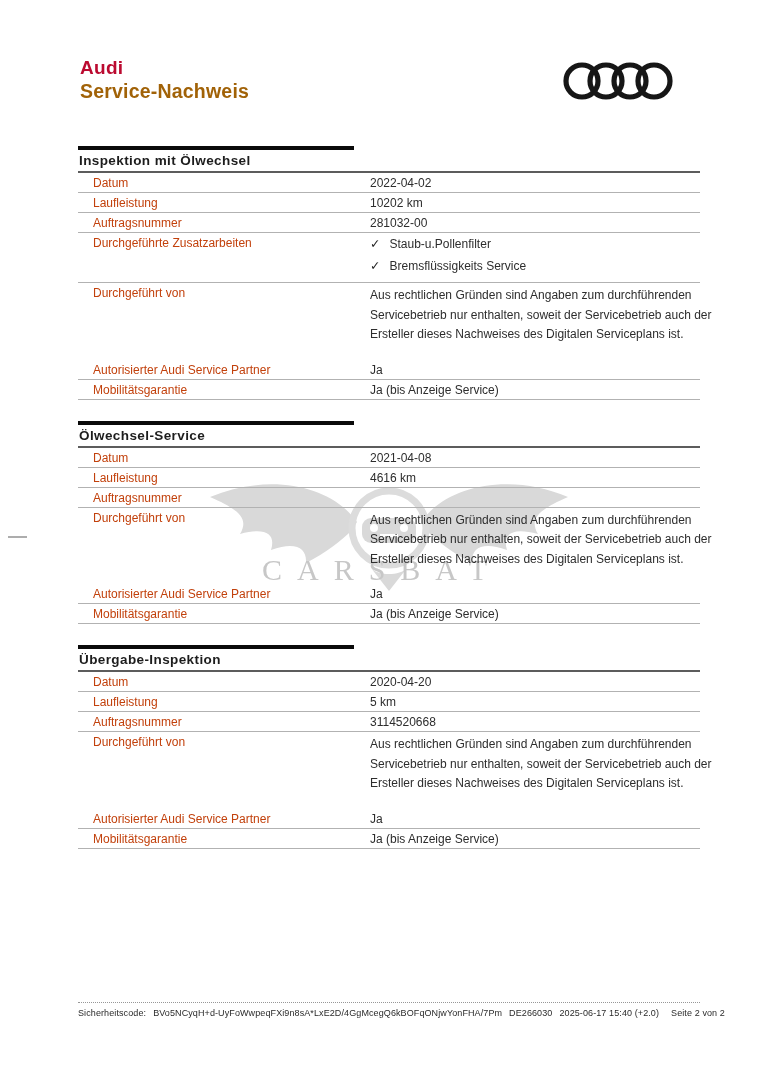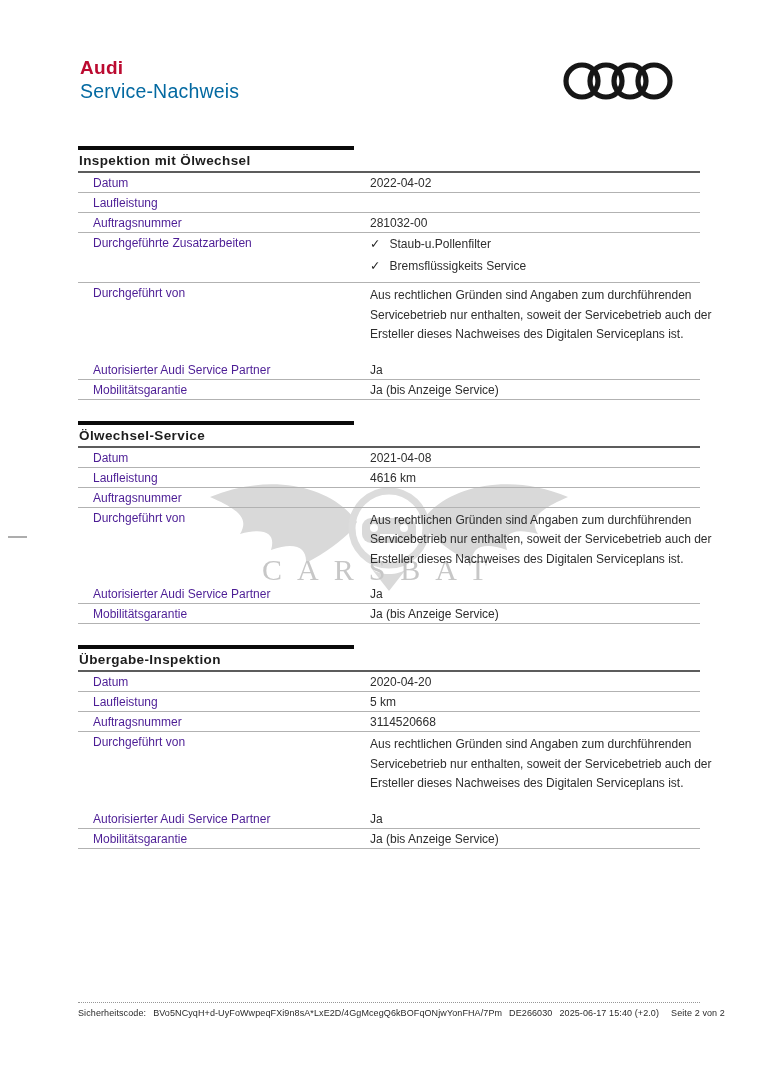"Service-Nachweis" .doc-title { color: #0369a1 -> #a16207; font-weight: 400 -> 700 }
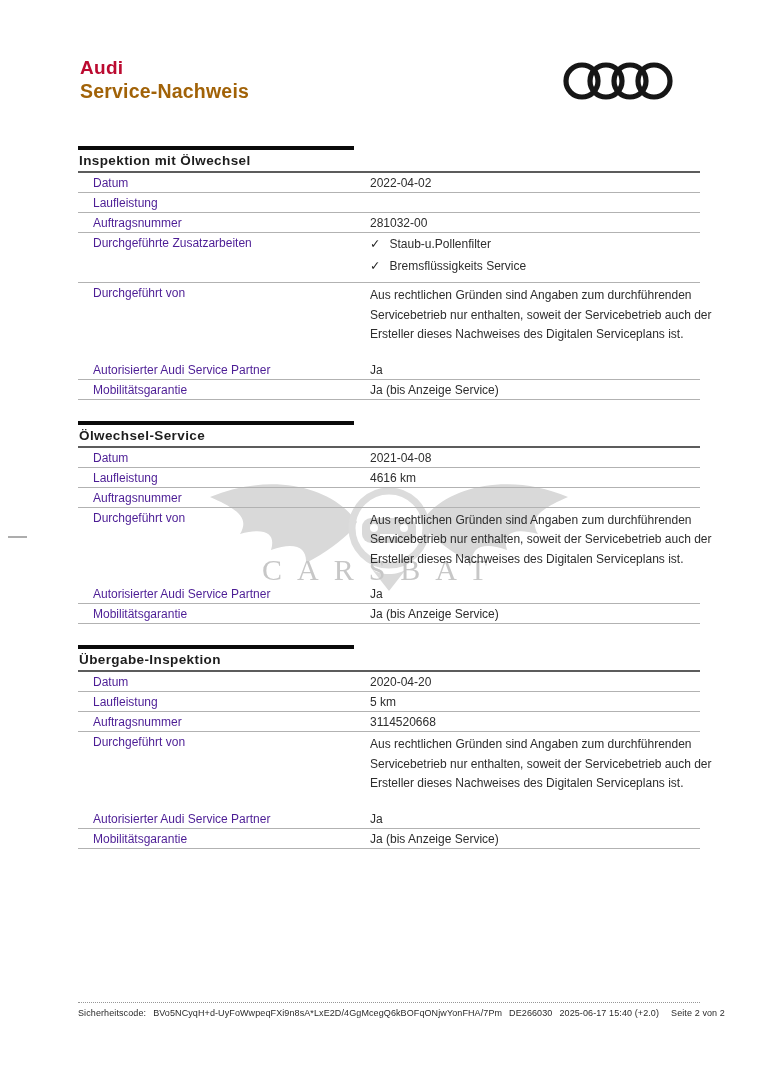"Datum" .cell-label { color: #4c1d95 -> #c2410c }
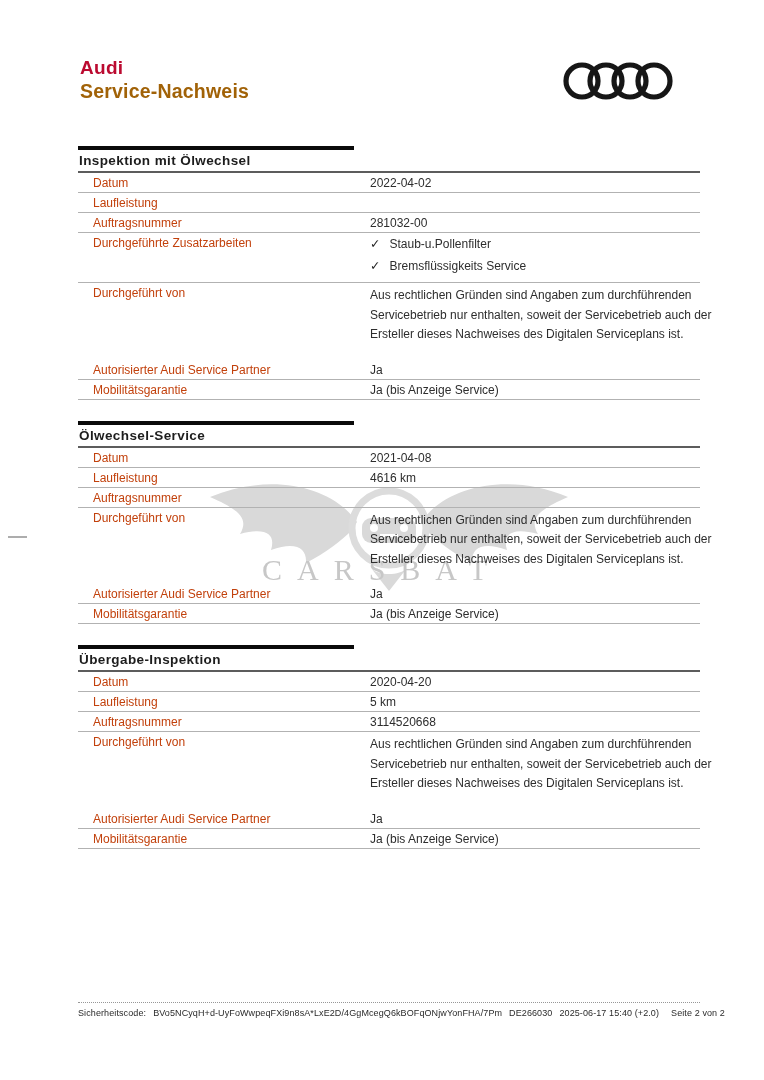"10202 km" div.cell-value { html: none -> <div>10202 km</div> }
